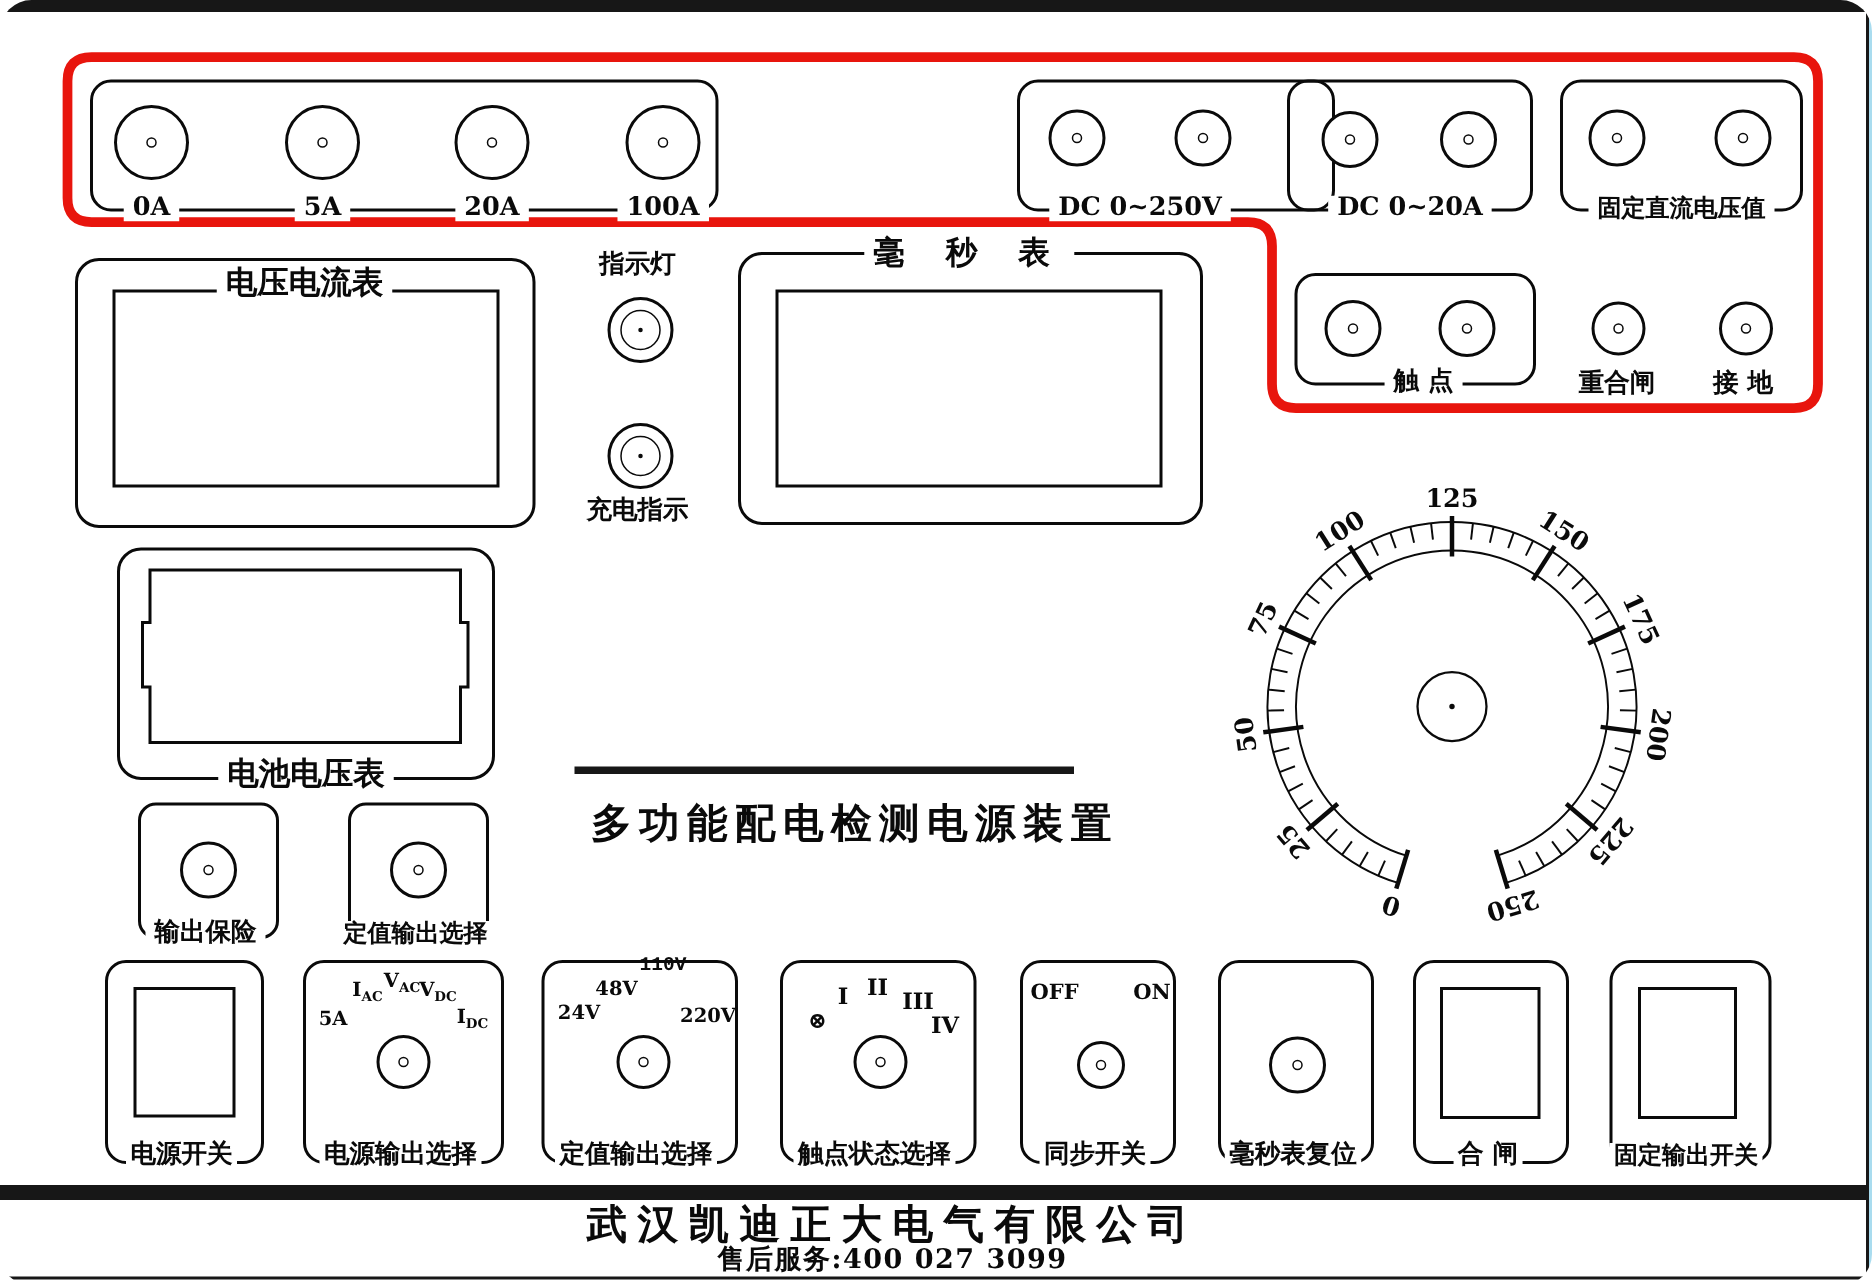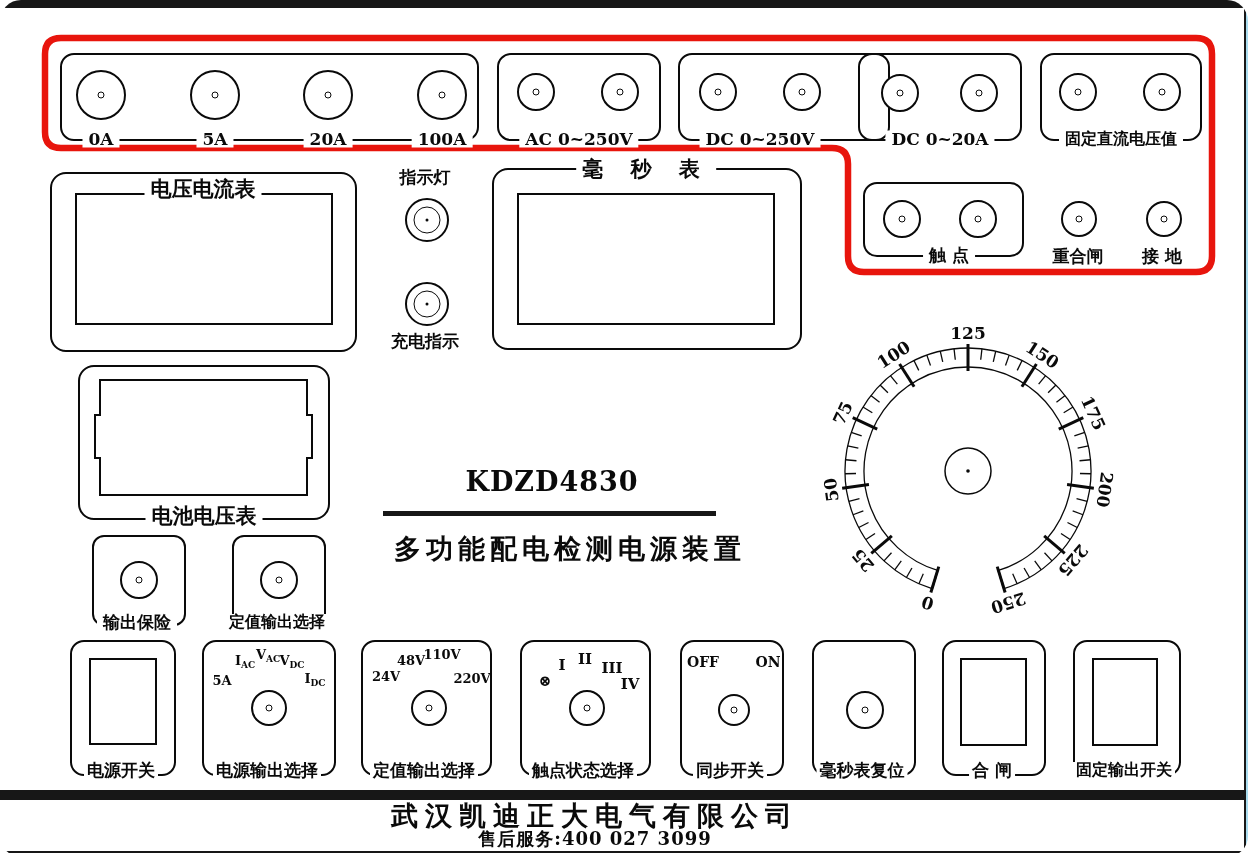"AC 0~250V" div.gbox { html: <div> <div> <span></span> </div> <div> <span></span> </div> <span>AC 0~250V</span> </div> -> none }
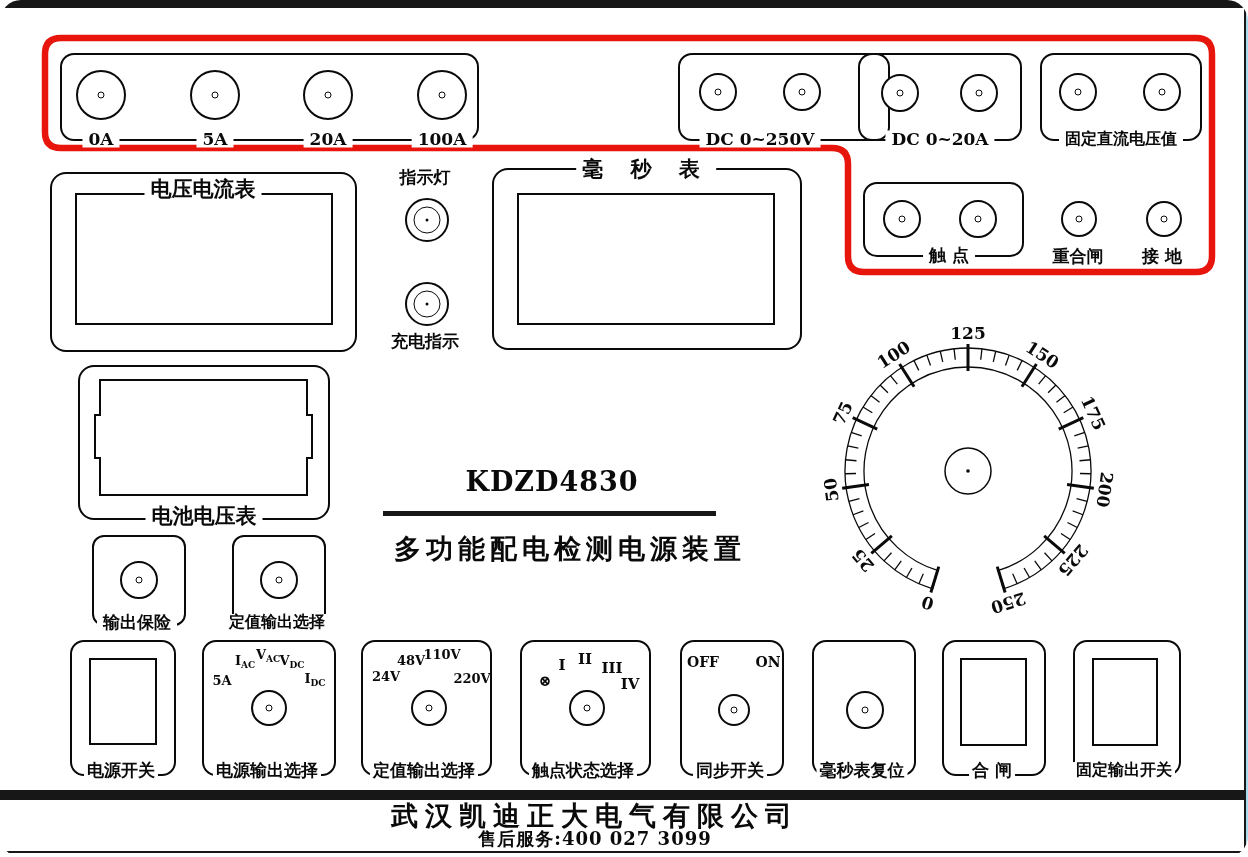"KDZD4830" div.model { html: <div>KDZD4830</div> -> none }
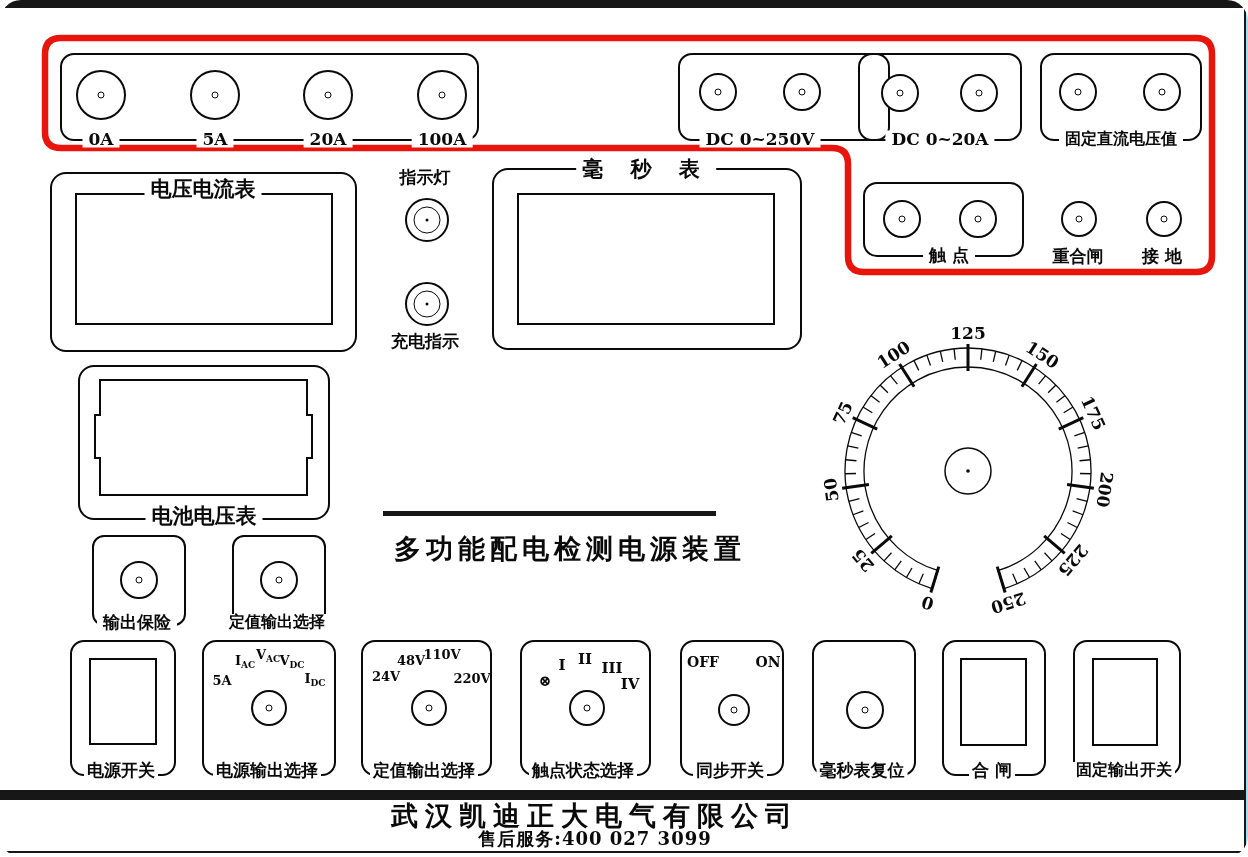"110V" div.pos { font-family: none -> Liberation Mono, monospace; top: 12px -> 1px }
